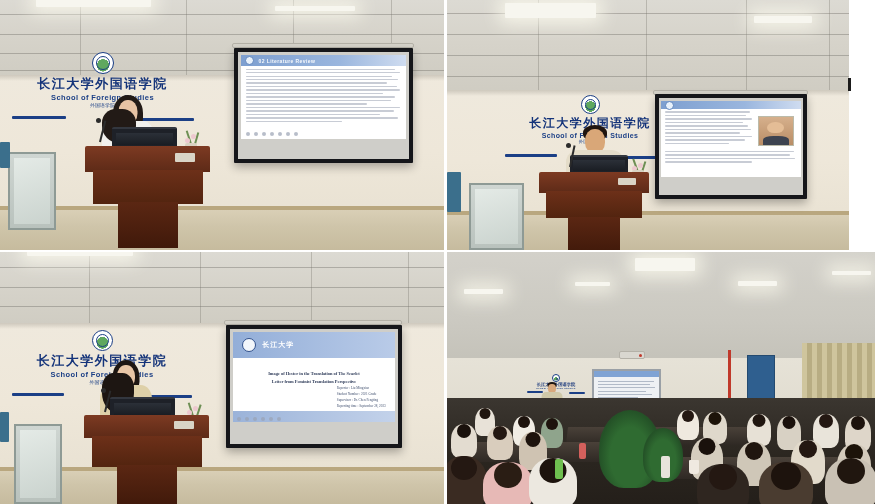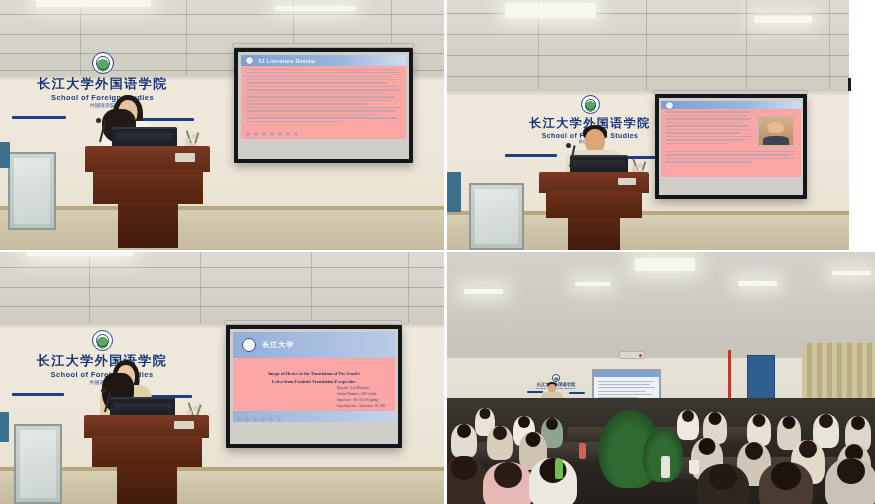"长江大学" .slide { background: #fca5a5 -> #ffffff }
